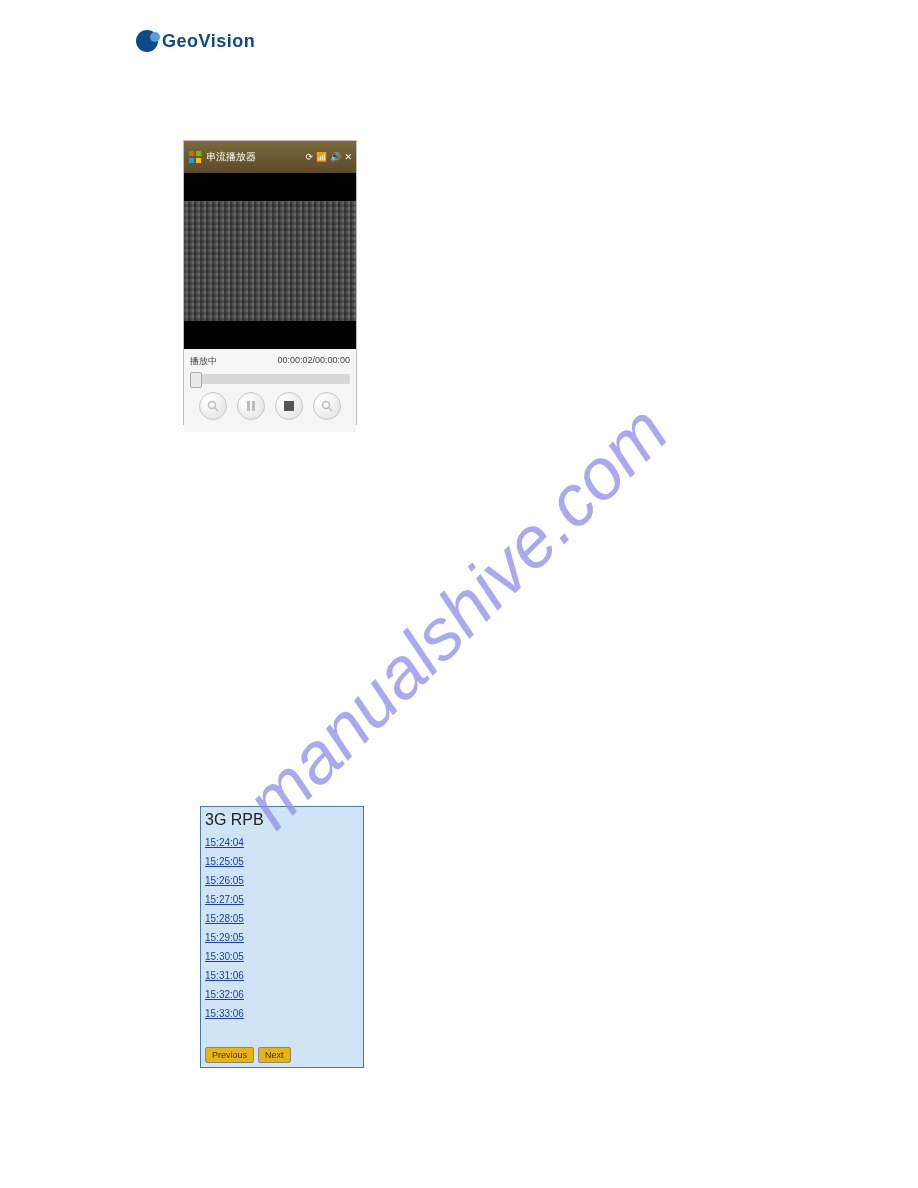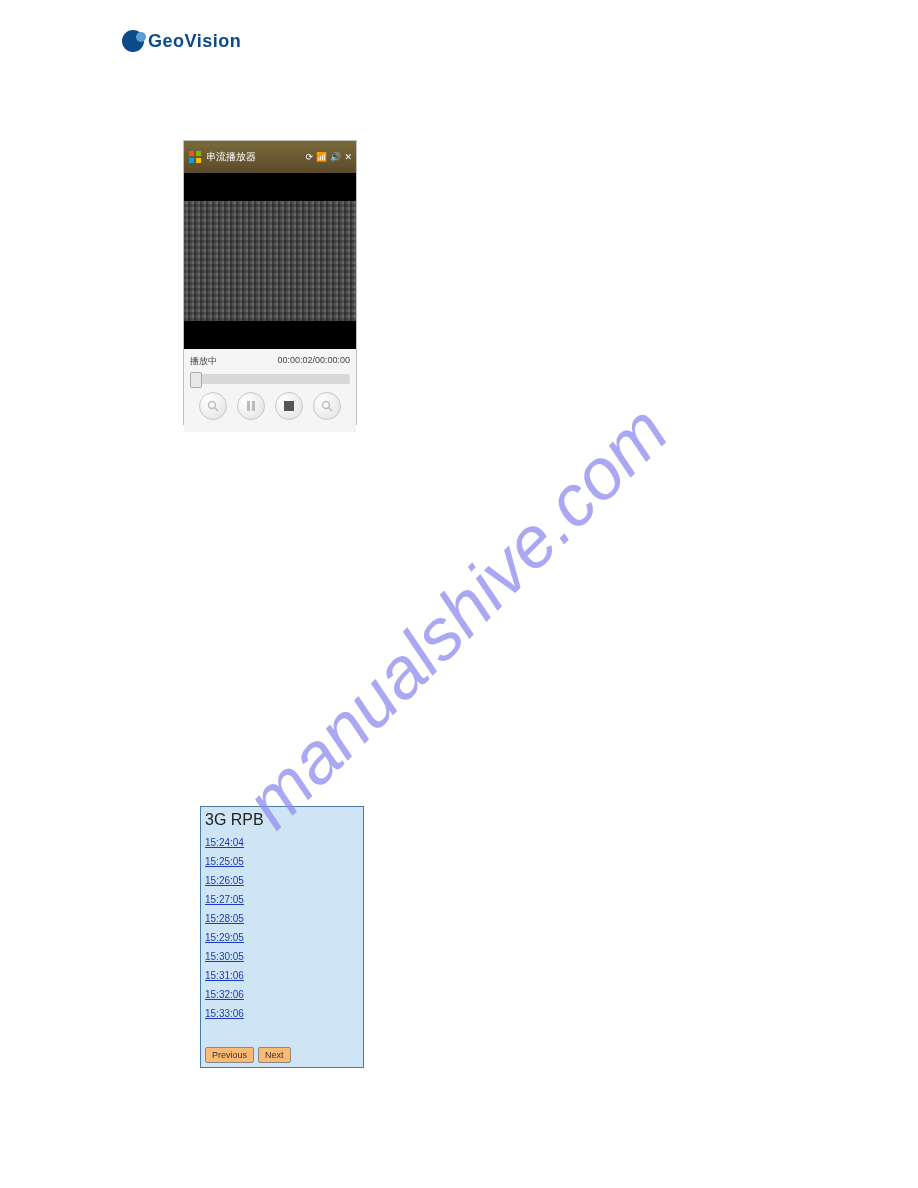"GeoVision" .logo { left: 122px -> 136px }
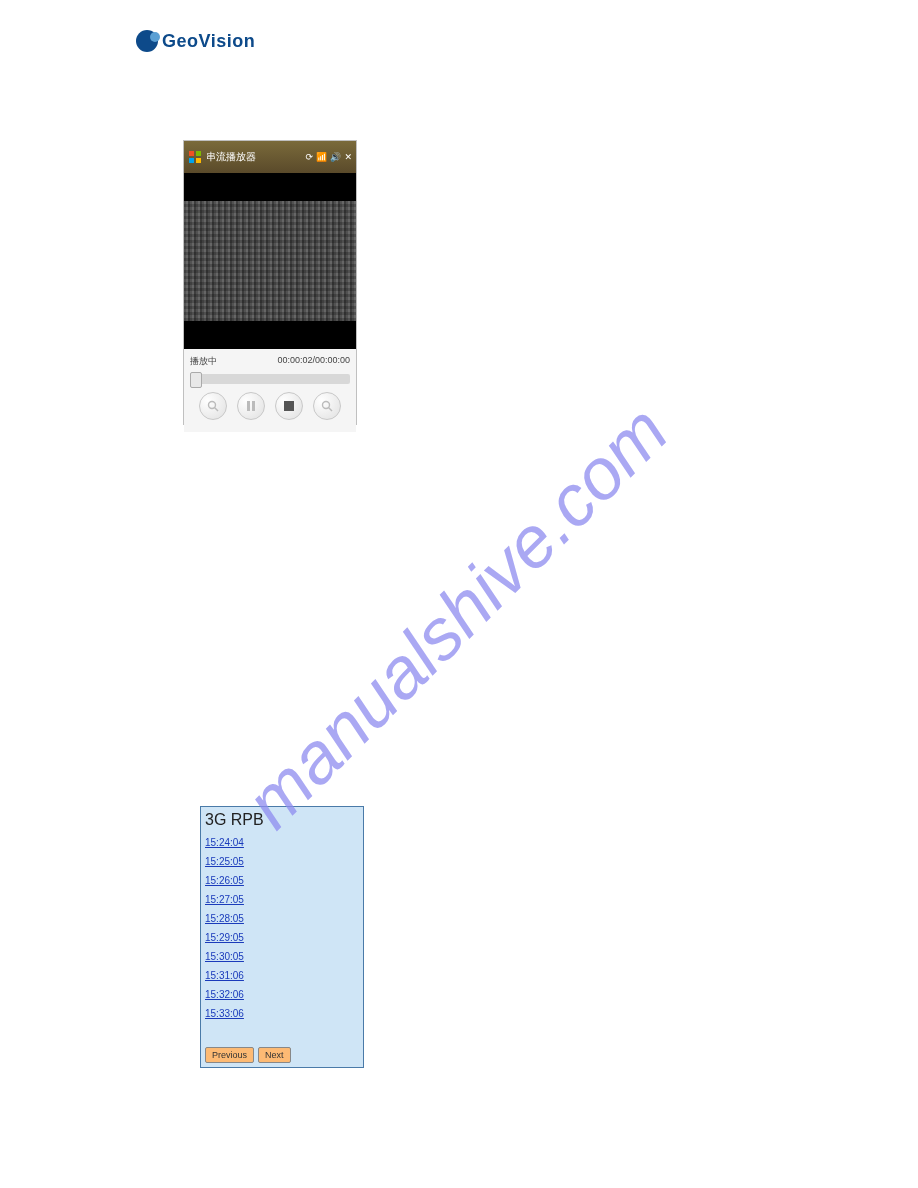"Previous" .rpb-btn { background: #fdba74 -> #eab308 }
